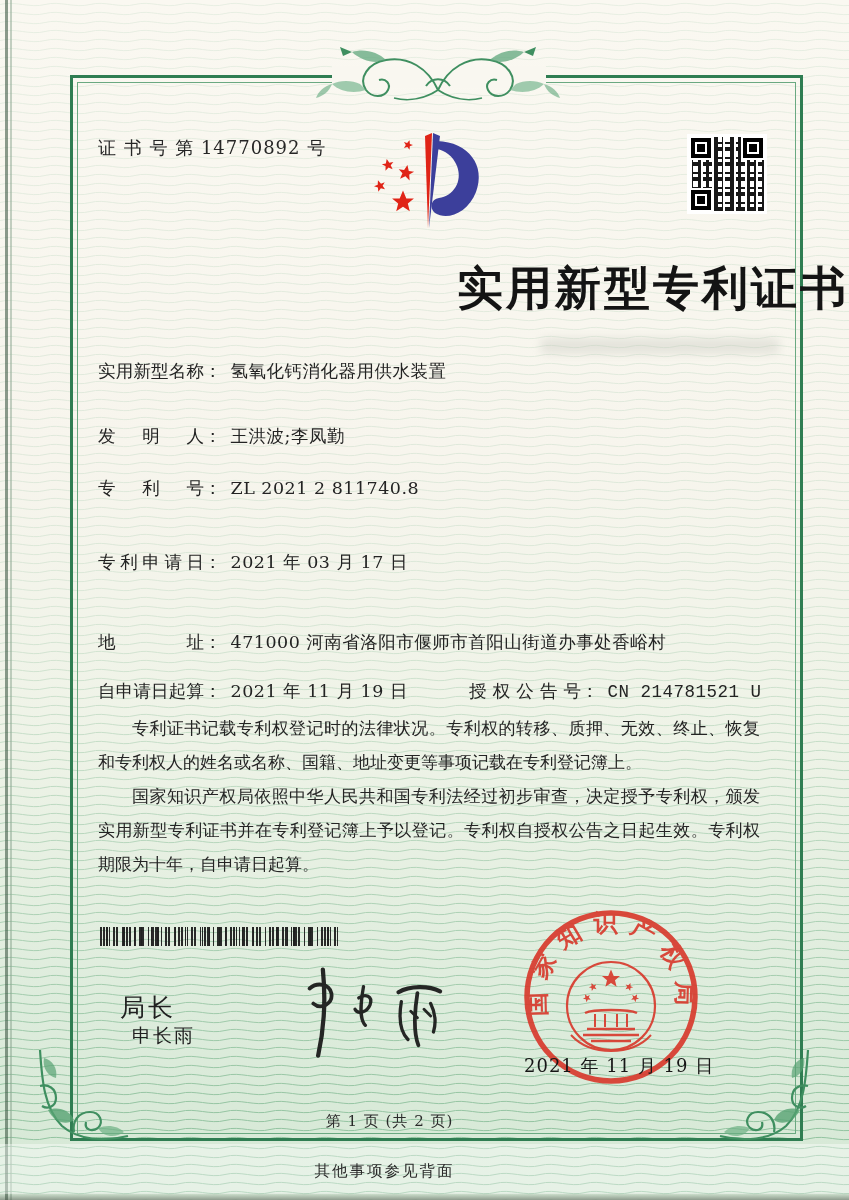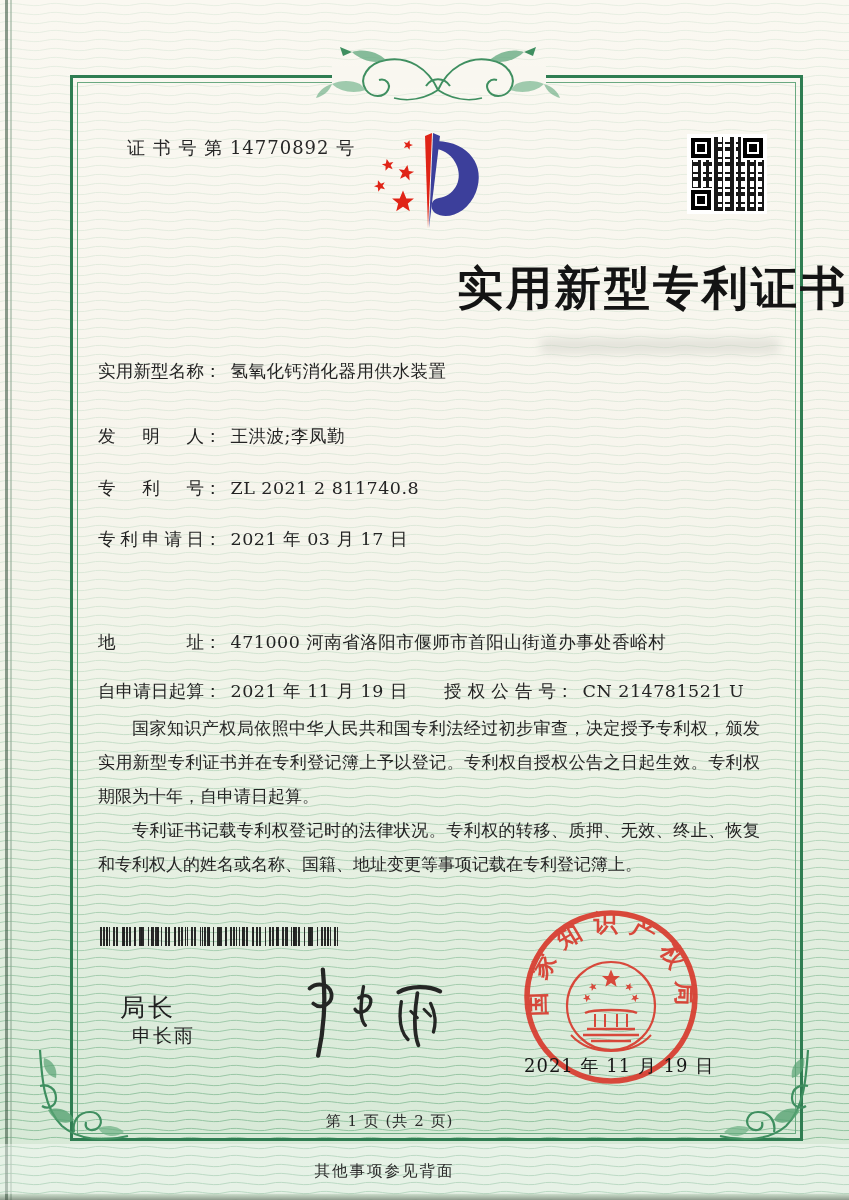"证 书 号 第 14770892" .cert-no { margin-left: 29px -> none }
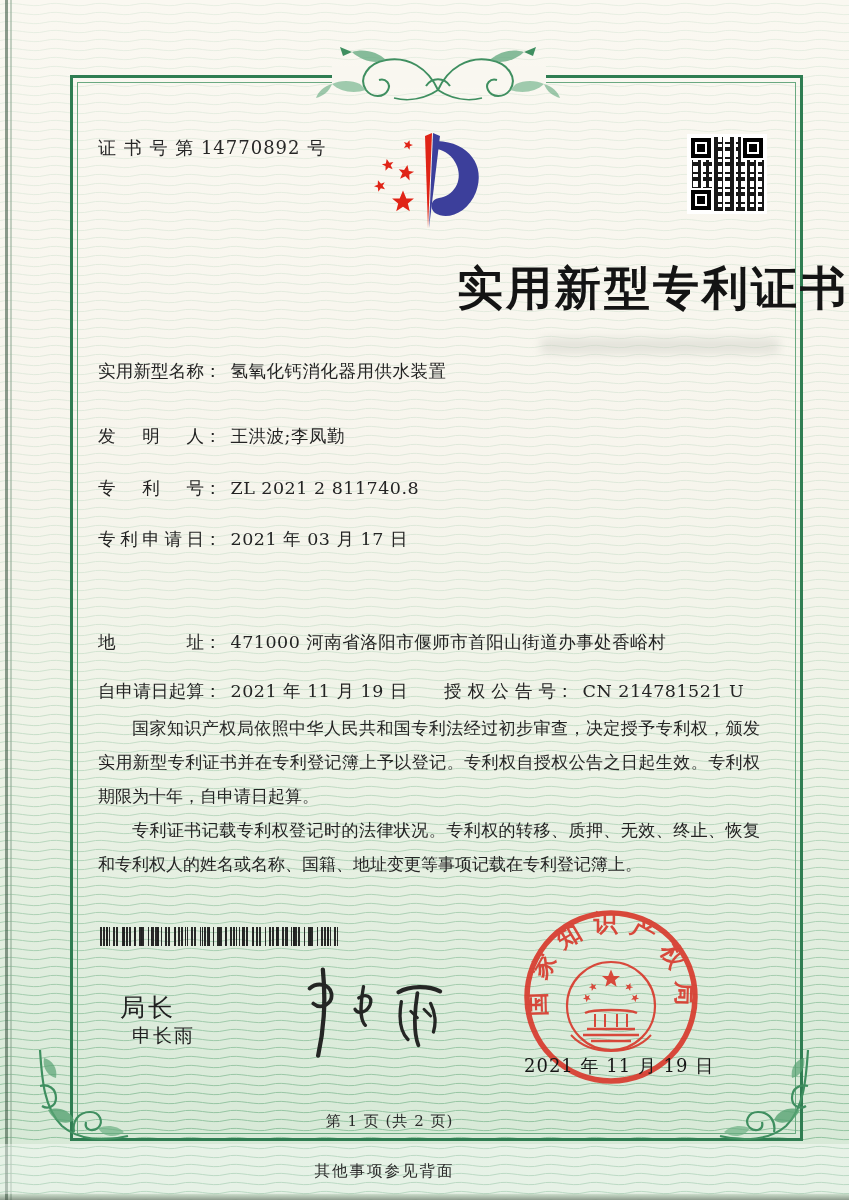"专利申请日： 2021 年 03 月" div.abs { top: 527px -> 550px }
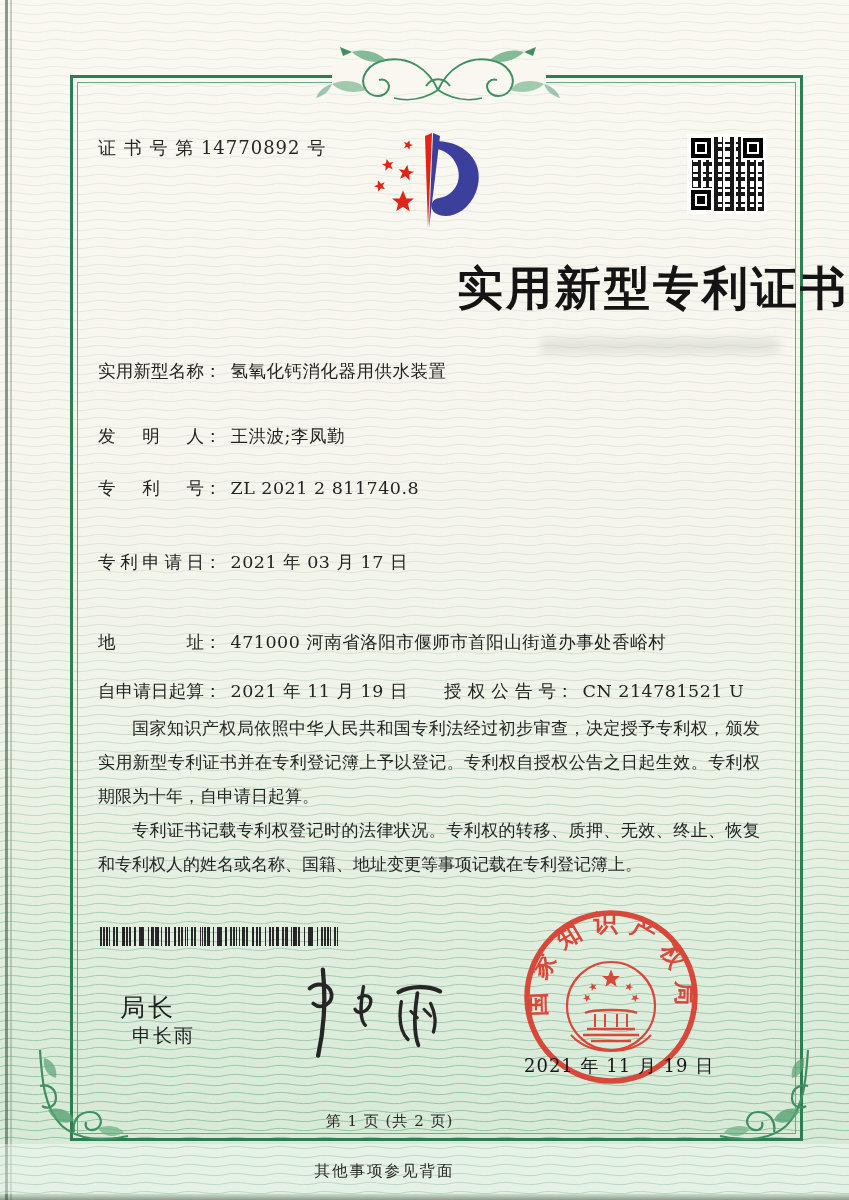"授权公告号： CN 214781521 U" .grant-group { font-family: none -> Liberation Mono, monospace; left: 346px -> 371px }
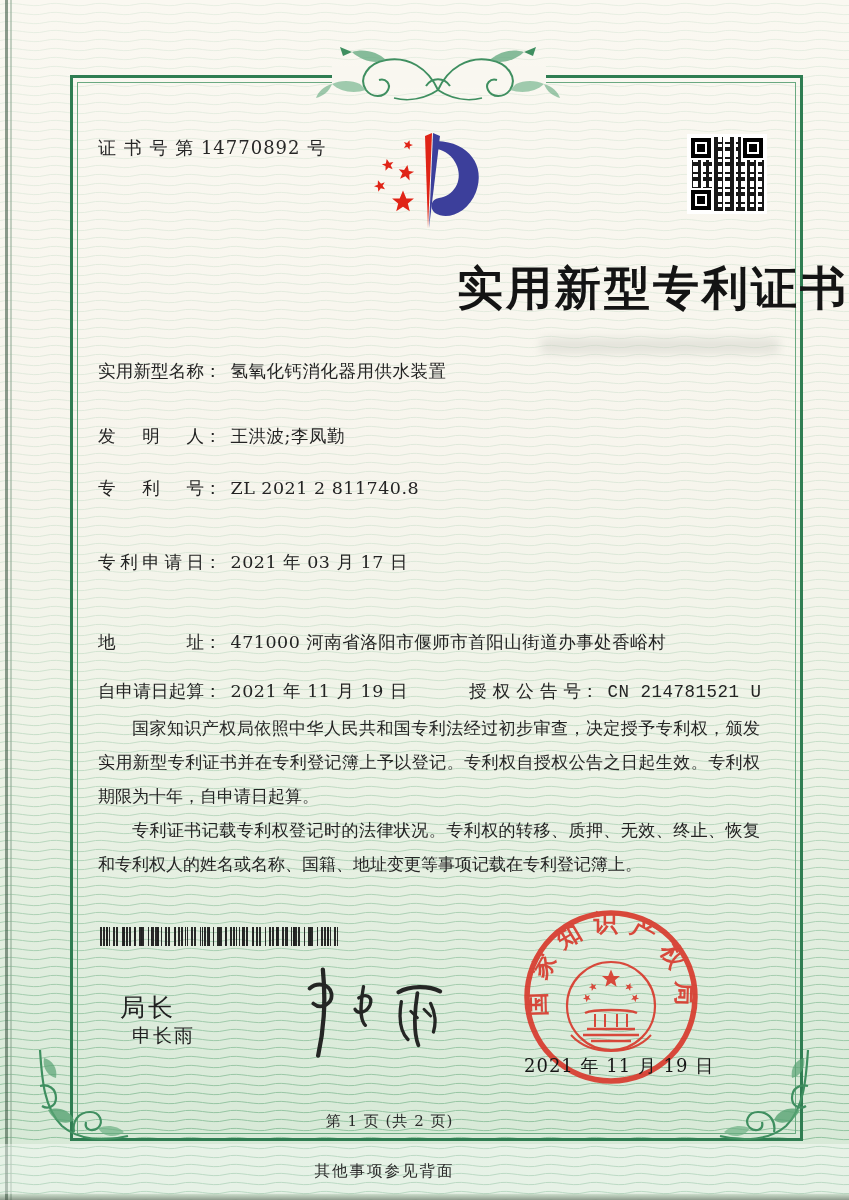"国家知识产权局依照中华人民共和国专利法经过初步审查，决定授予专利权，颁发实用新型" p { order: before "专利证书记载专利权登记时的法律状况。专利权的转移、质押、无效、终止、恢复和专利权" -> after "专利证书记载专利权登记时的法律状况。专利权的转移、质押、无效、终止、恢复和专利权" }
